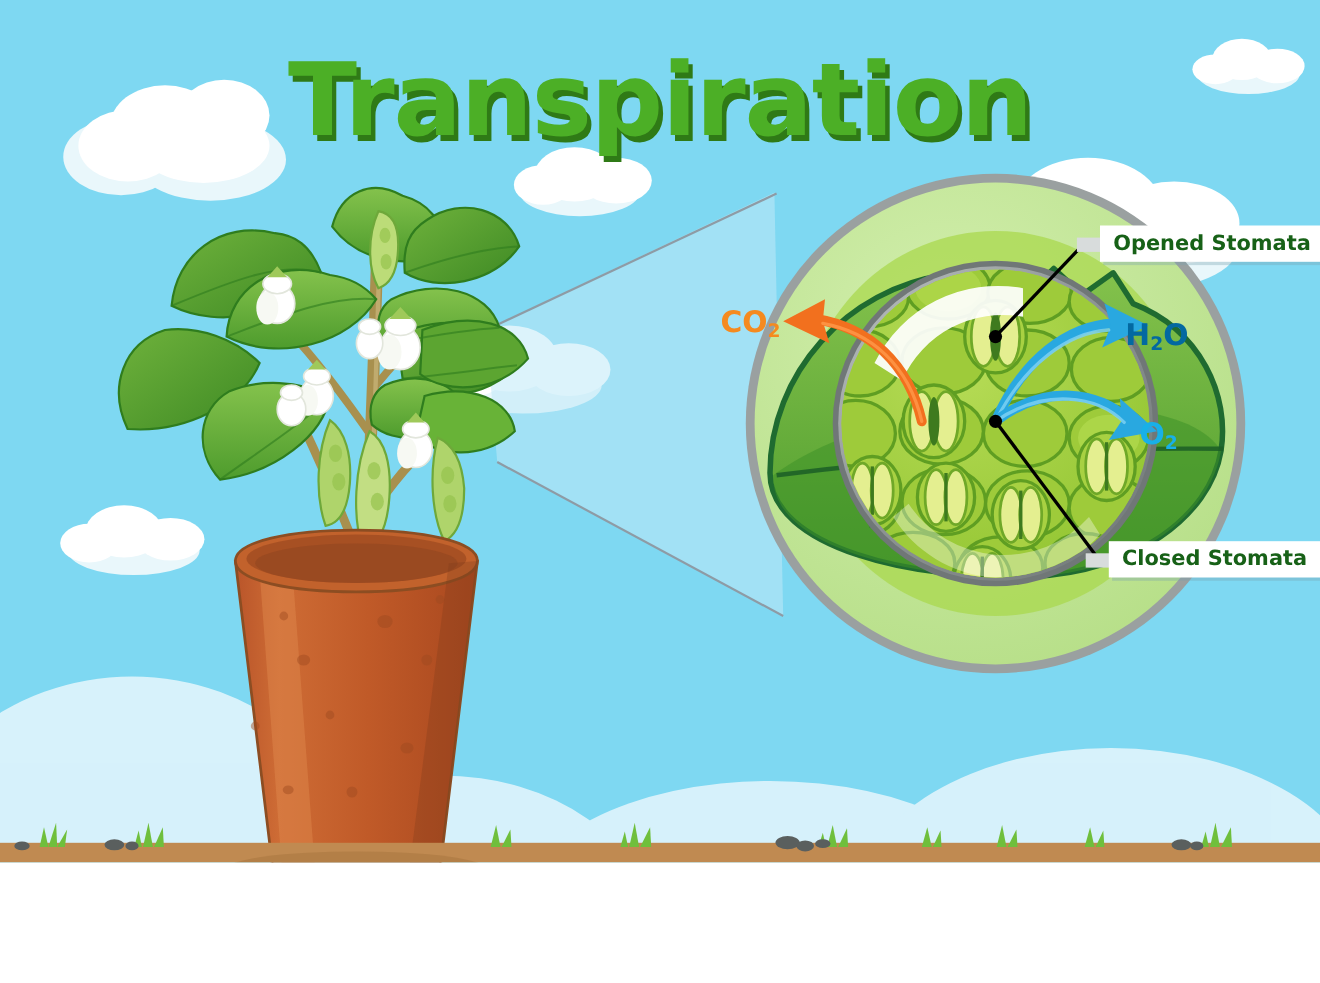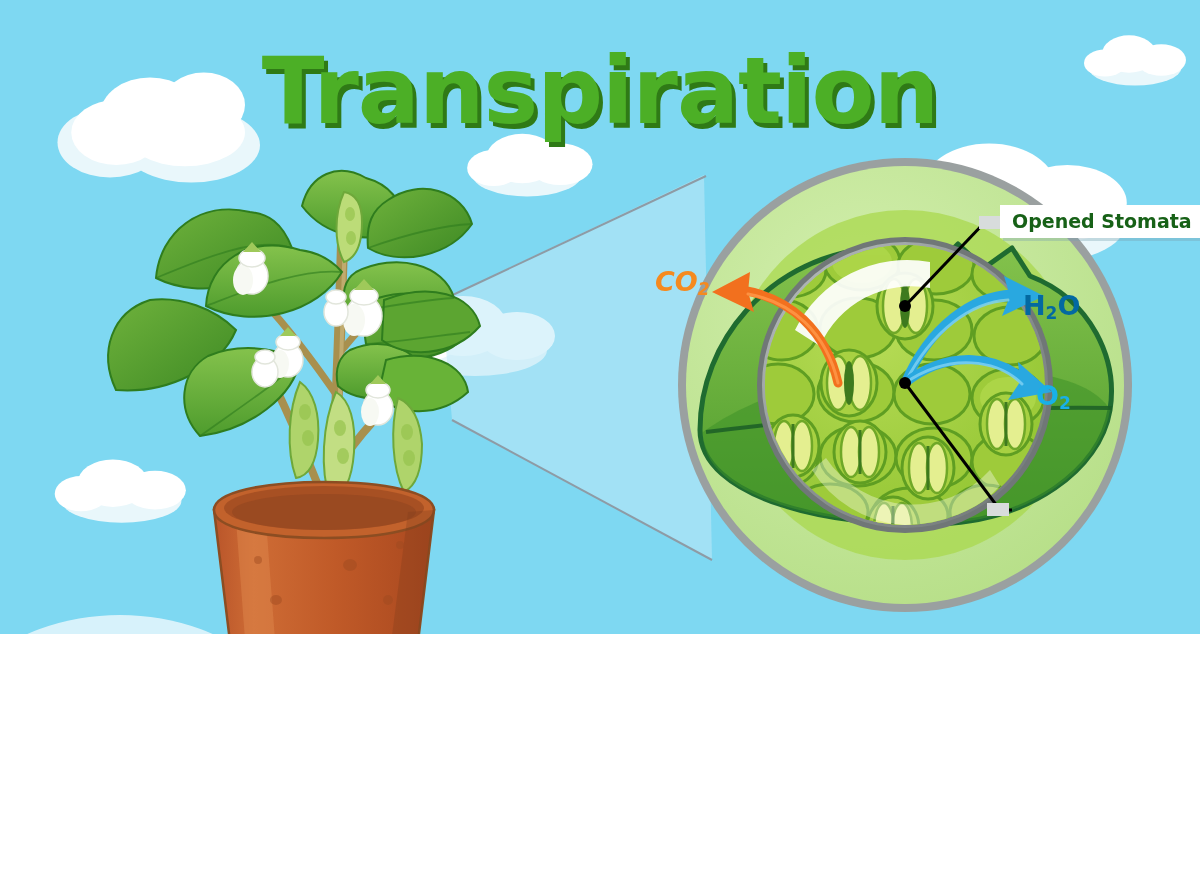"Transpiration" #stage { height: 634px -> 784px }
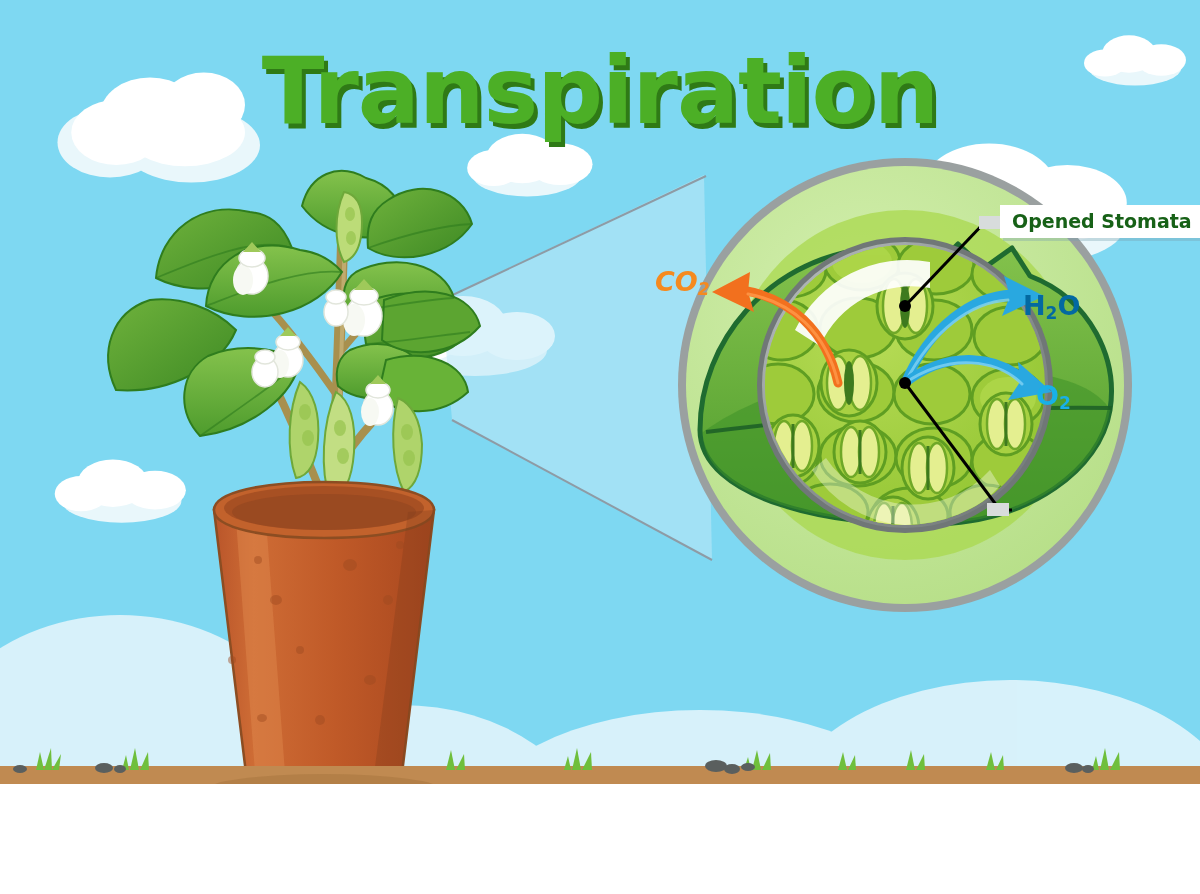"CO2" #lbl-co2 { font-style: italic -> none; top: 268px -> 280px }
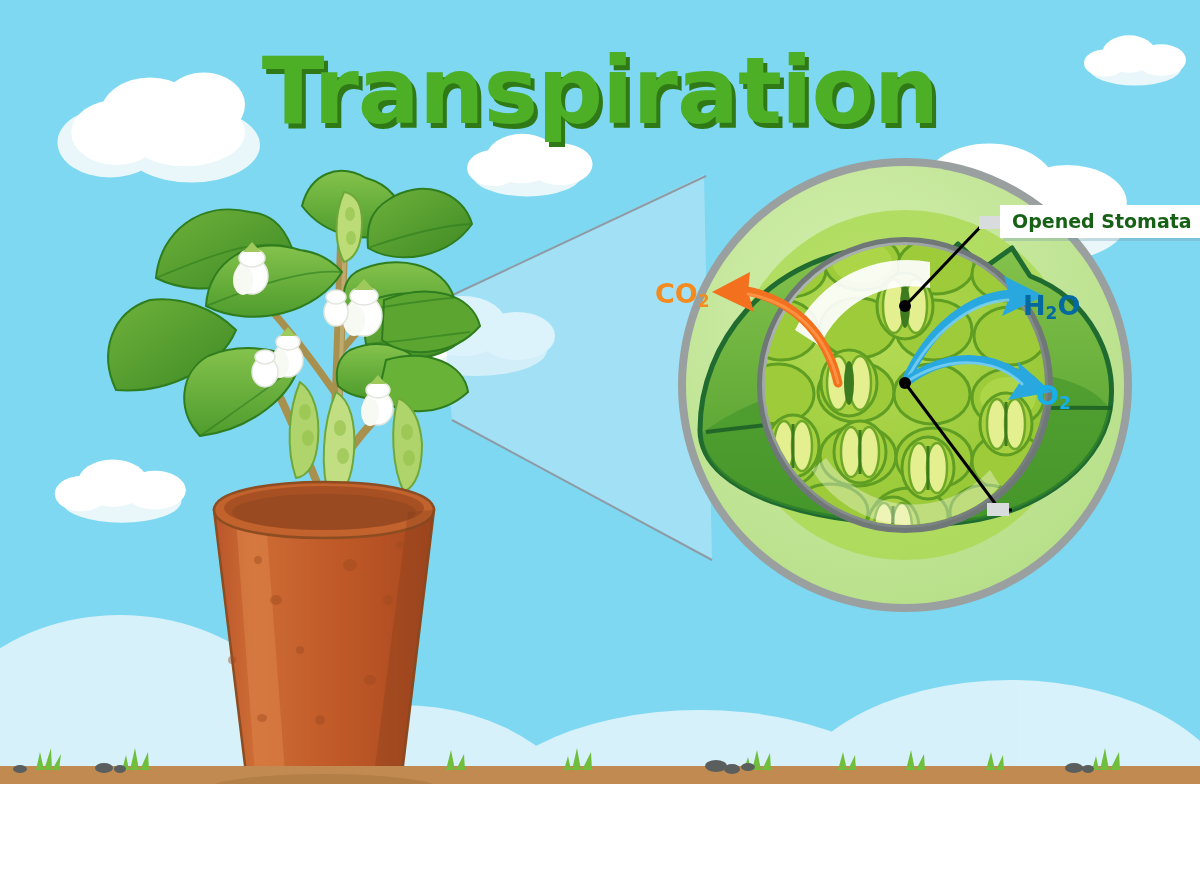"Closed Stomata" div.callout { html: none -> <div>Closed Stomata</div> }
